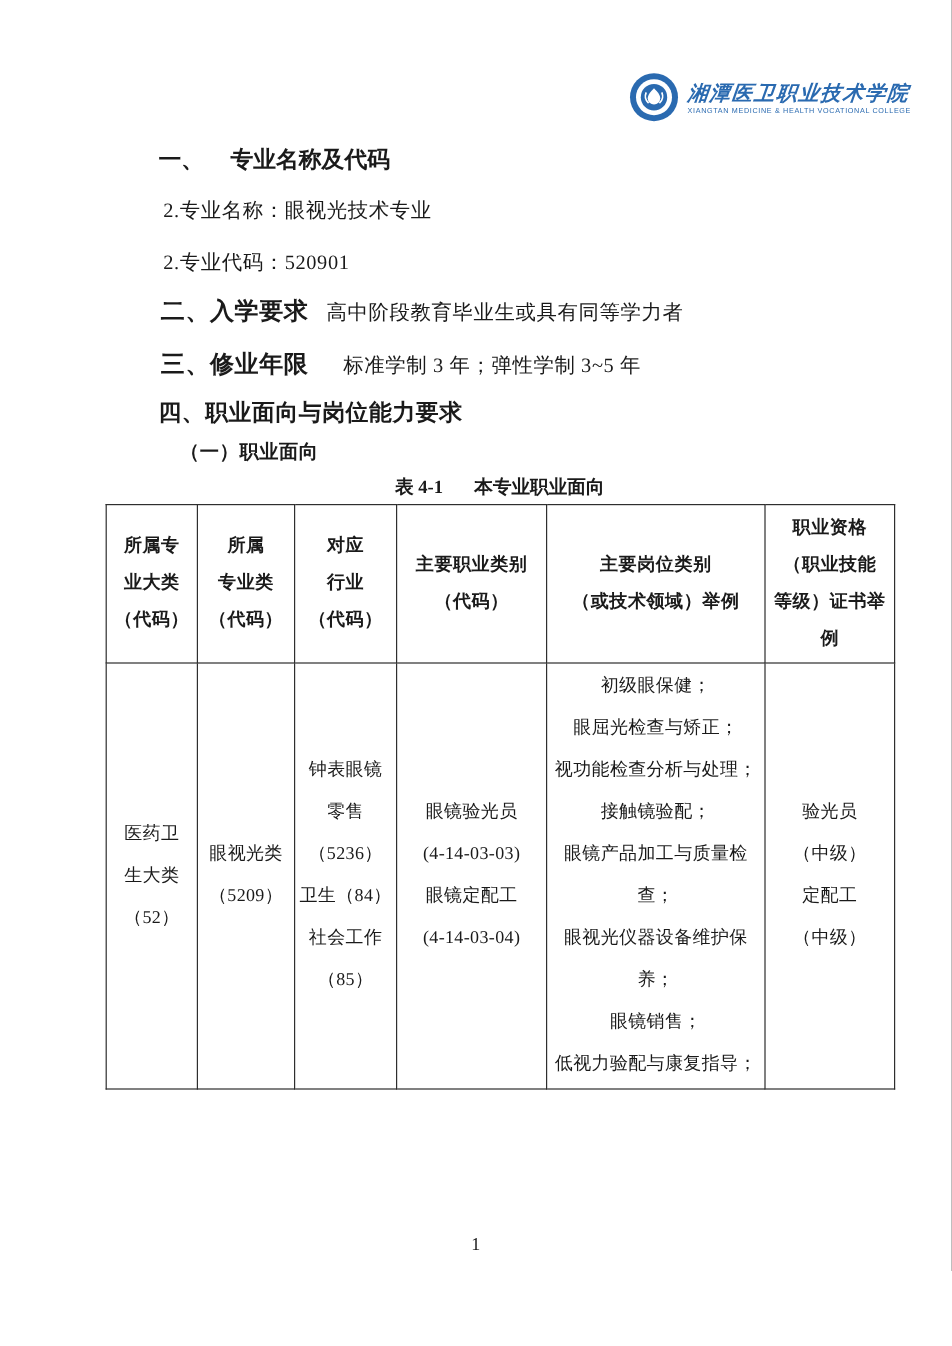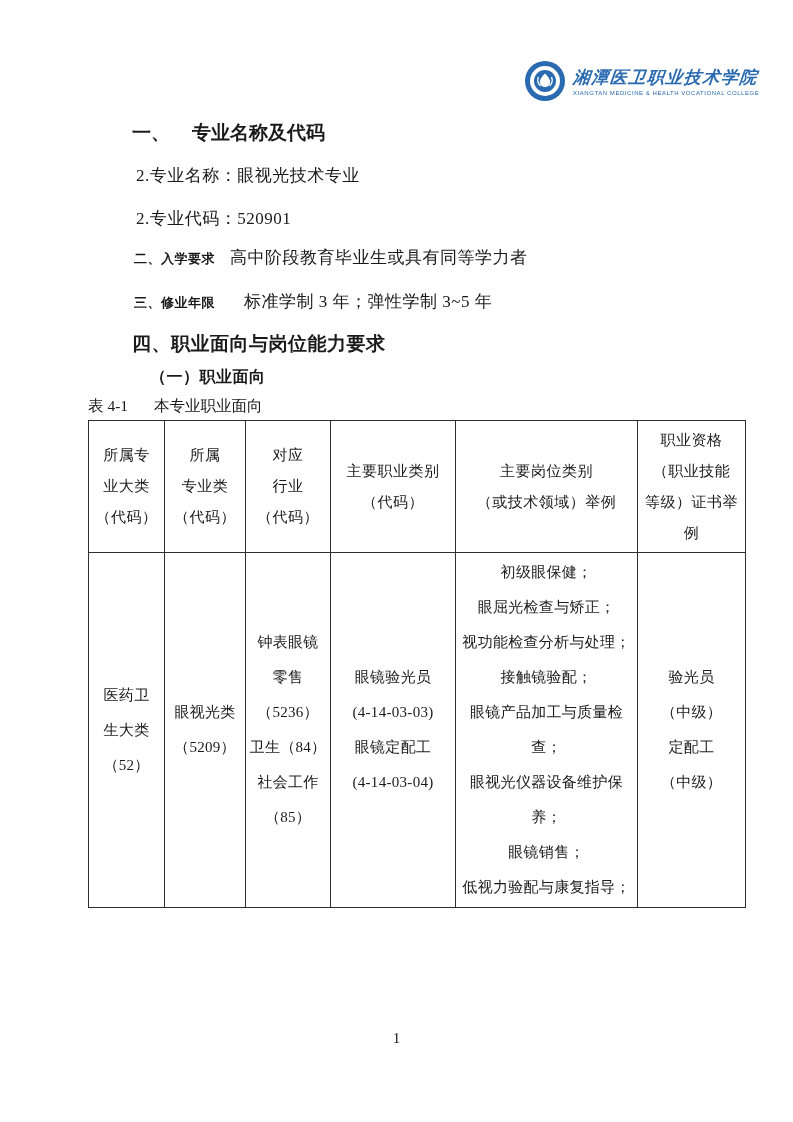"二、入学要求" .secline .head { font-size: 13px -> 20px }
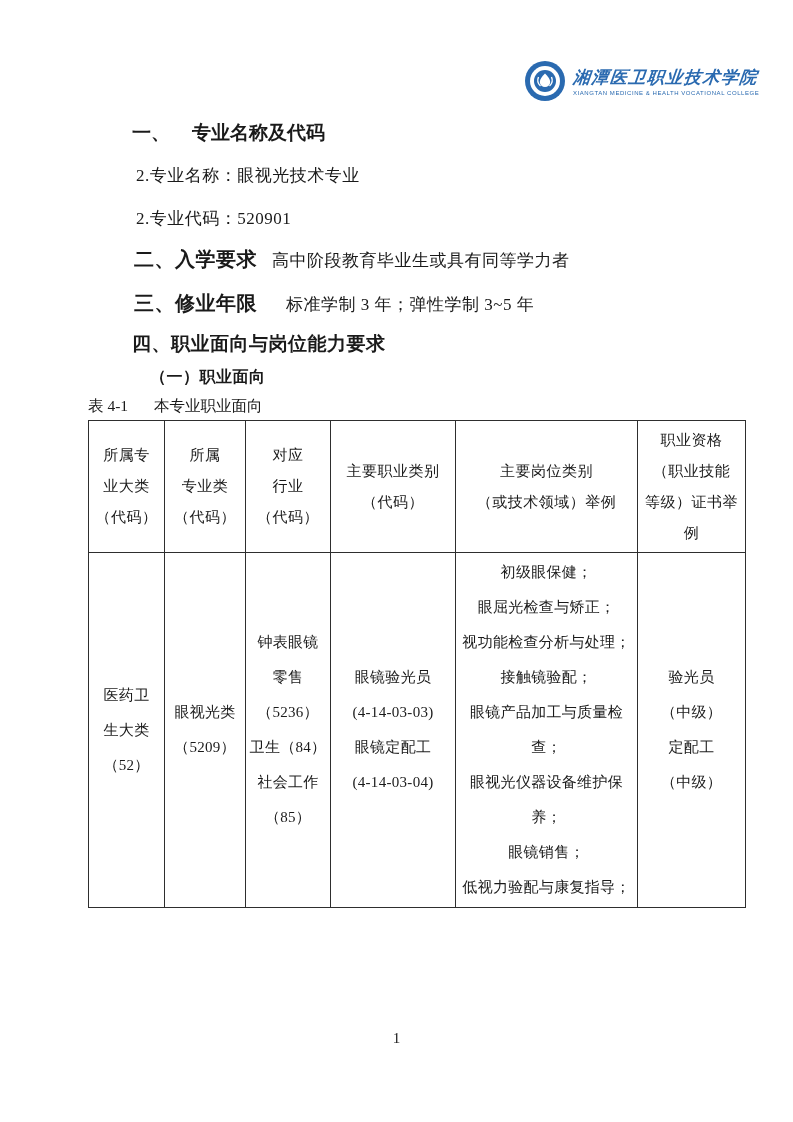"表 4-1 本专业职业面向" .caption { font-weight: normal -> bold; text-align: none -> center }
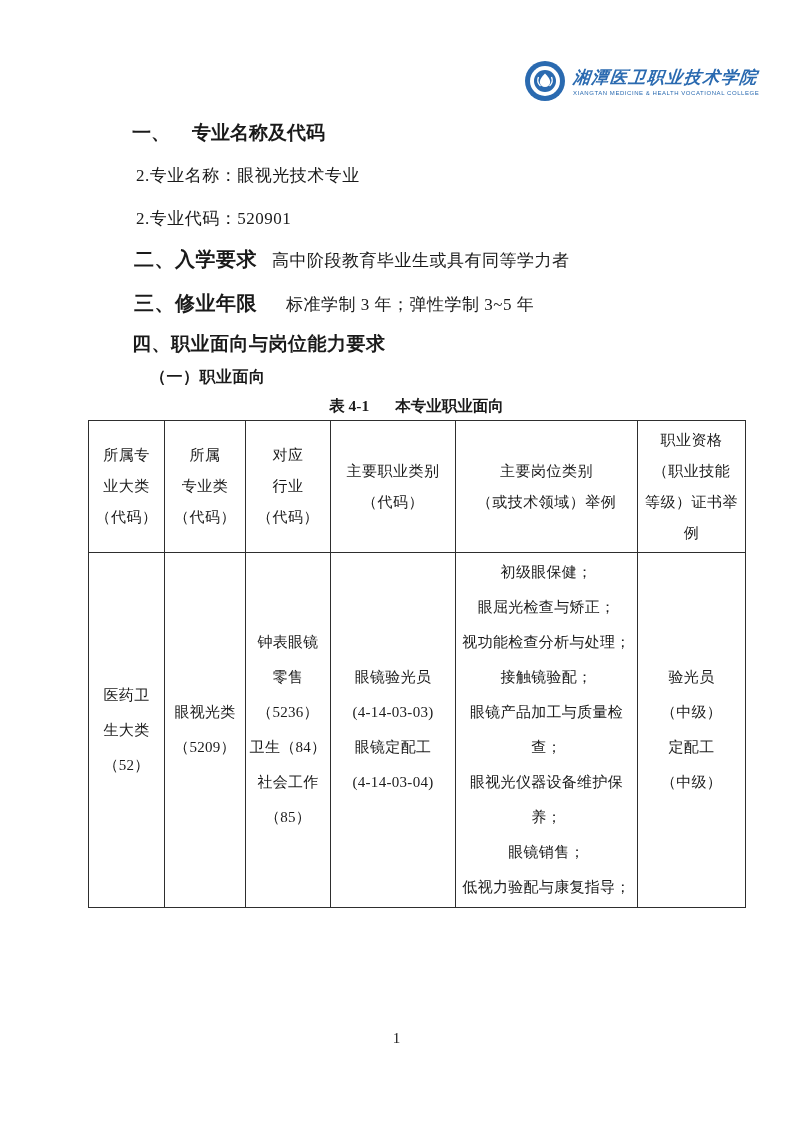"职业资格" th { font-weight: normal -> bold }
